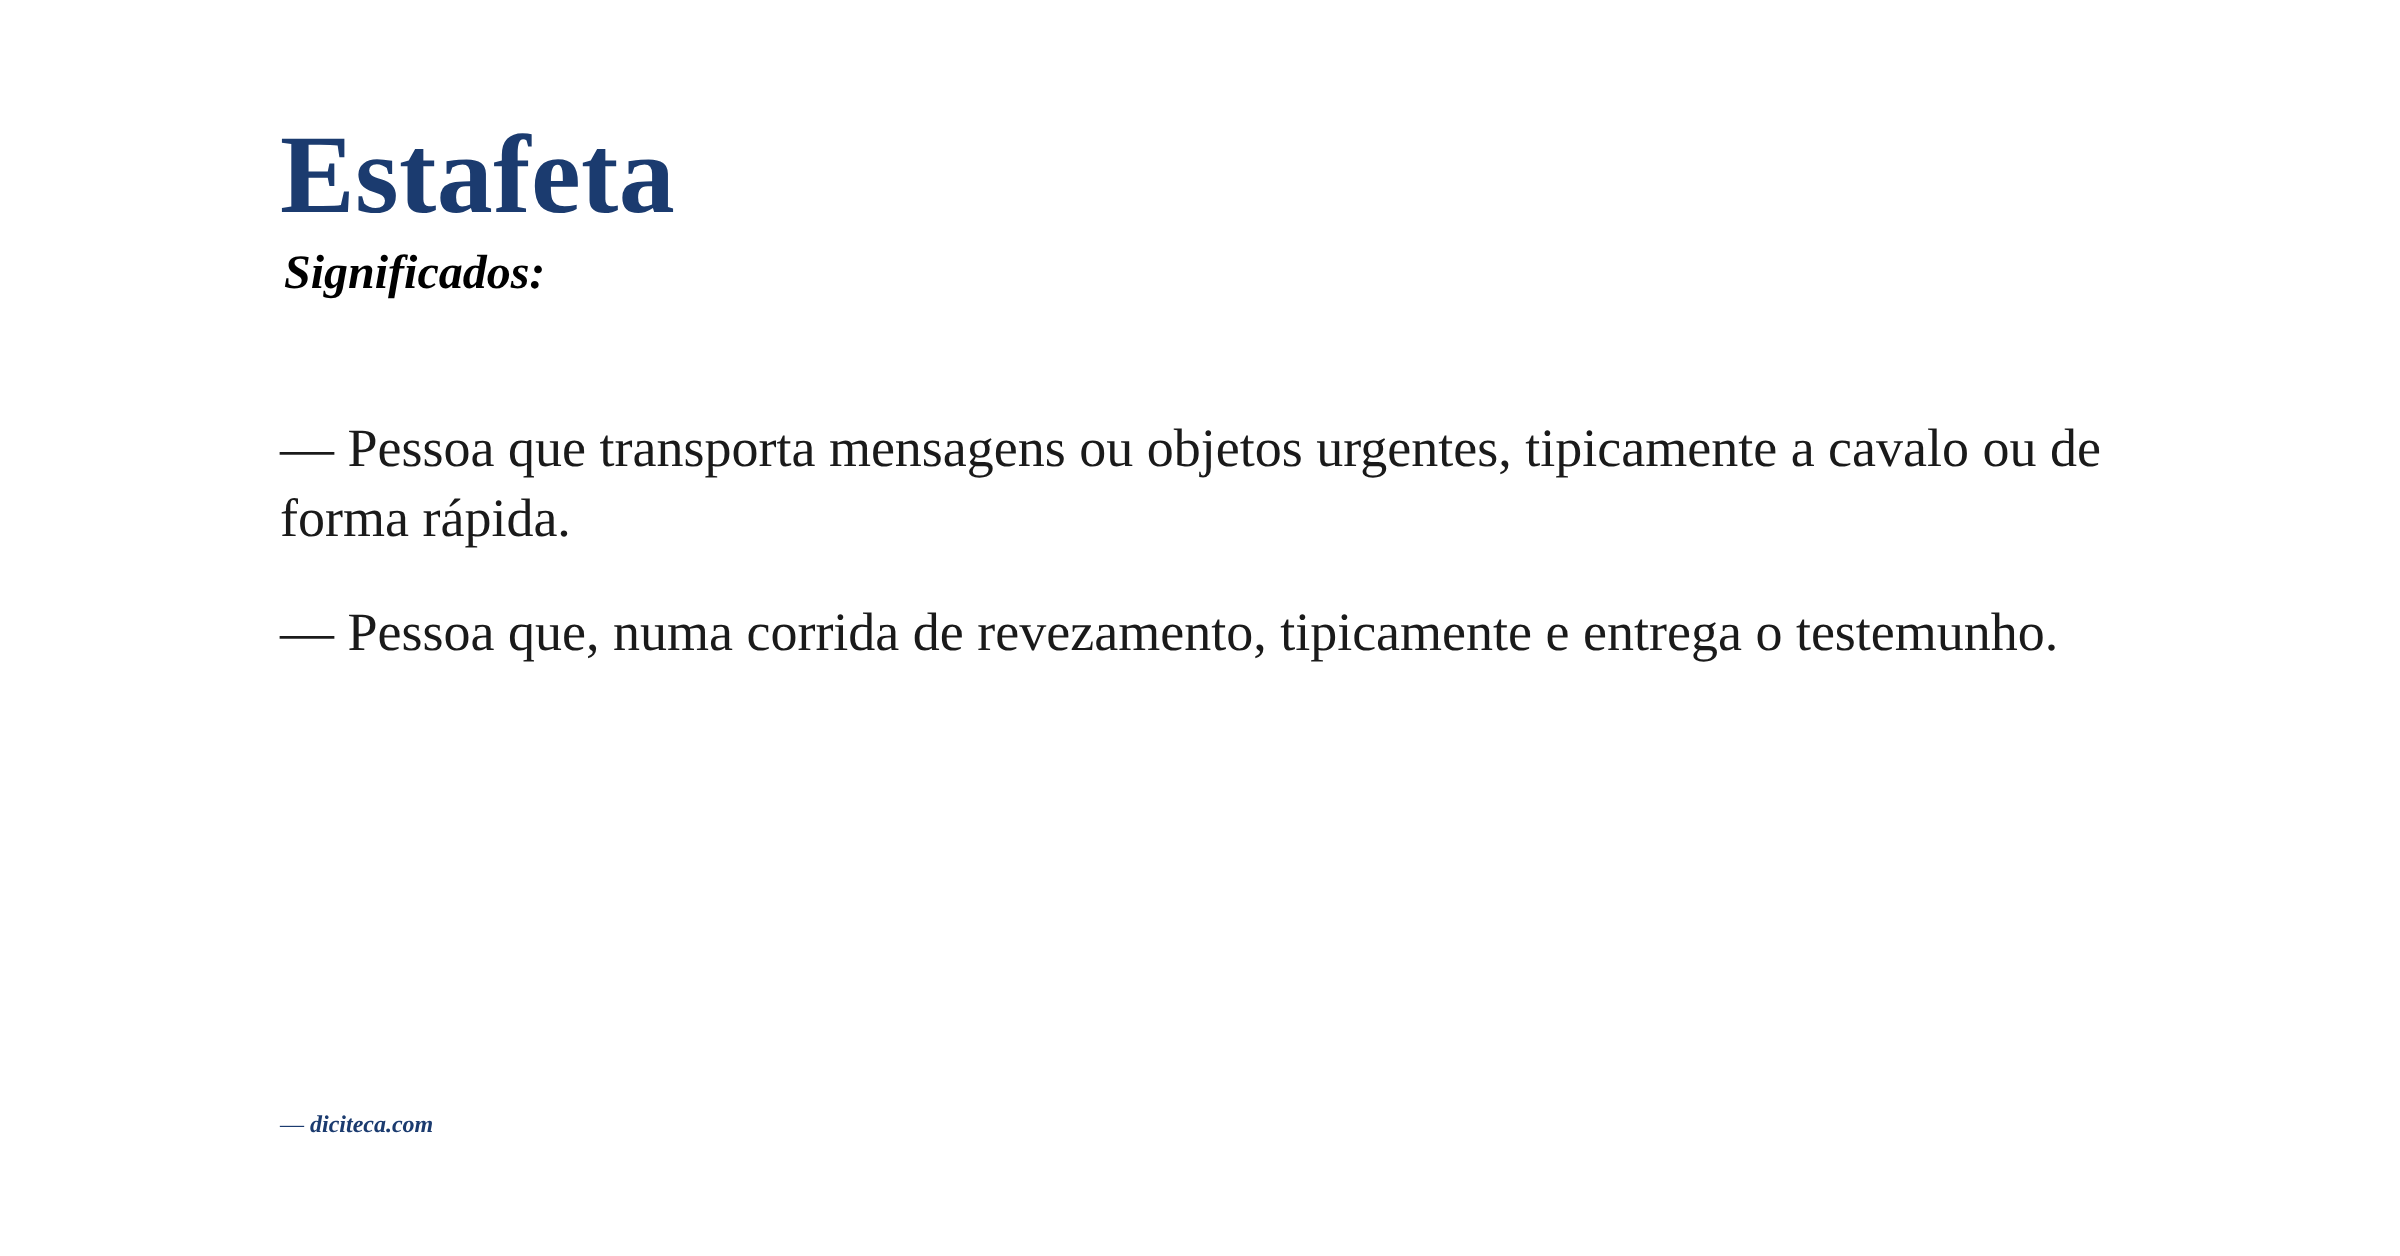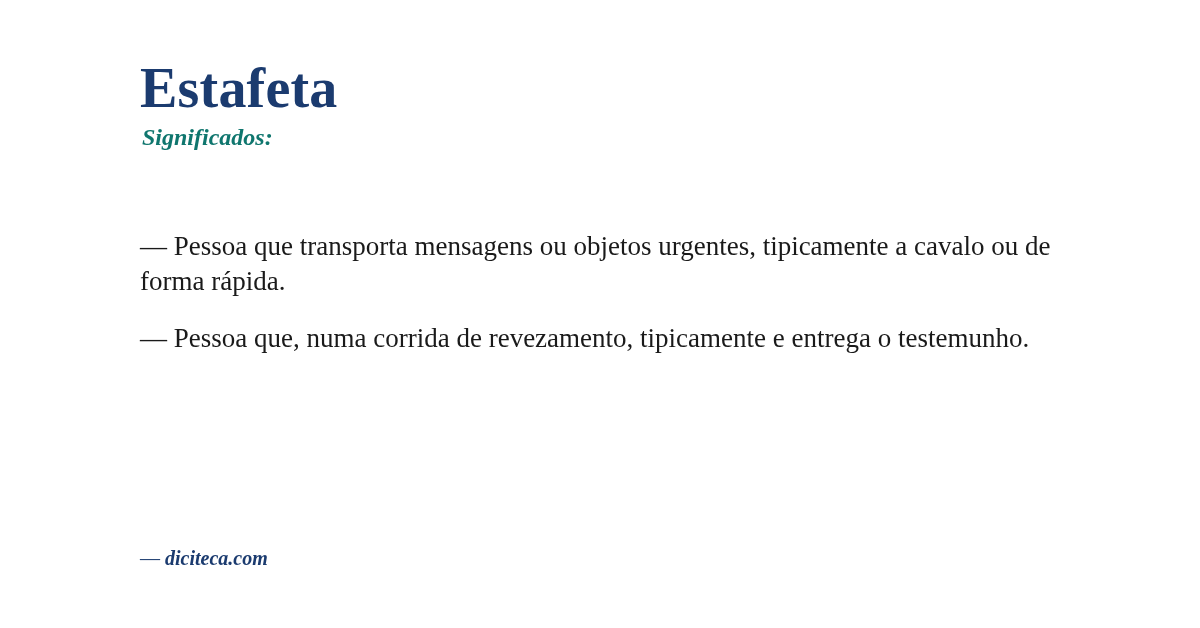"Significados:" .subtitle { color: #0f766e -> #000000 }
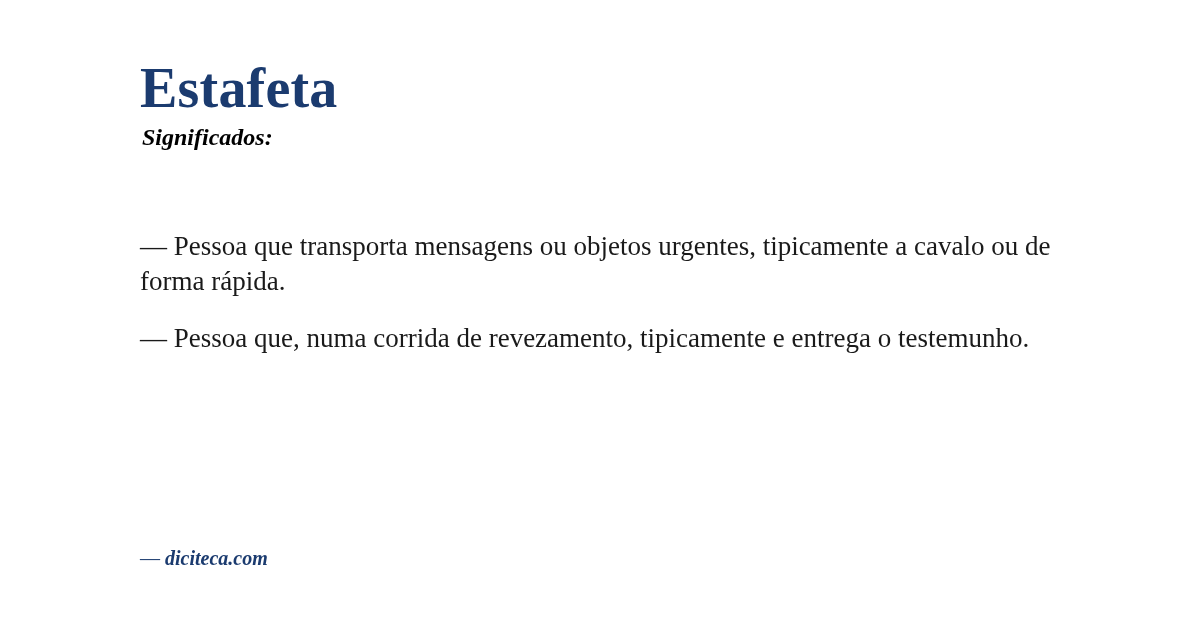"— Pessoa que transporta mensagens" .definitions { margin-top: 78px -> 56px }
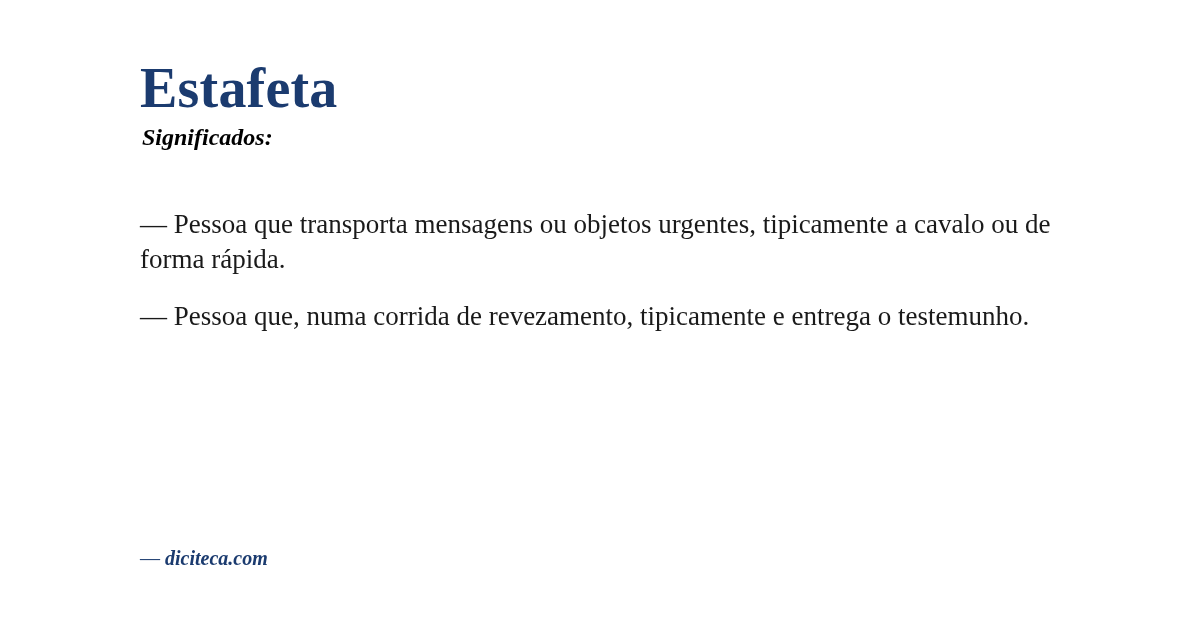"— diciteca.com" .source { font-size: 20px -> 12px }
